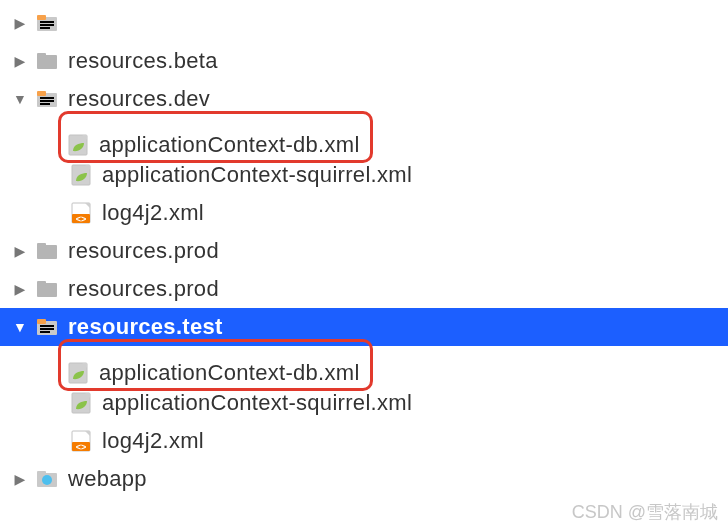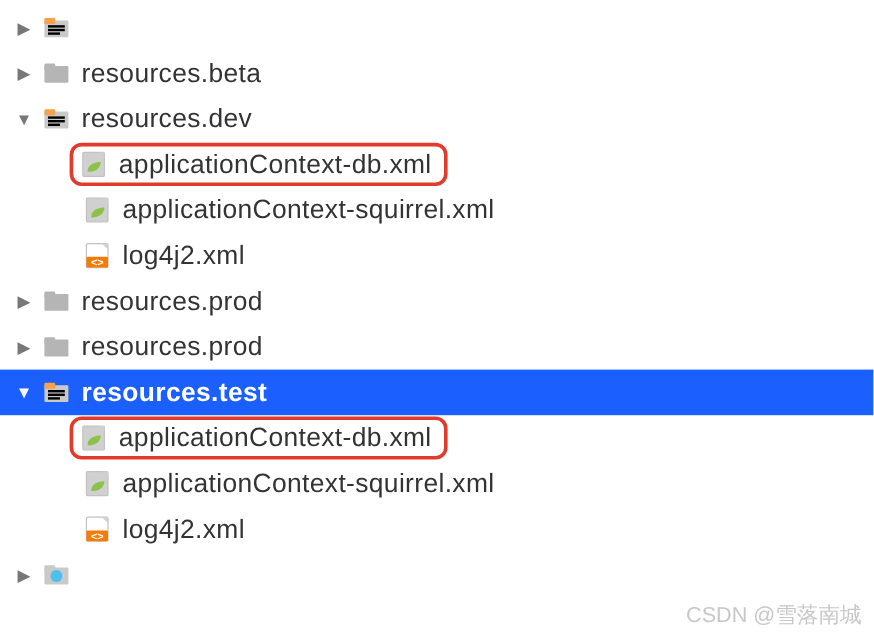"applicationContext-db.xml" .circled { padding: 2px 10px 2px 4px -> 18px 10px 2px 4px }
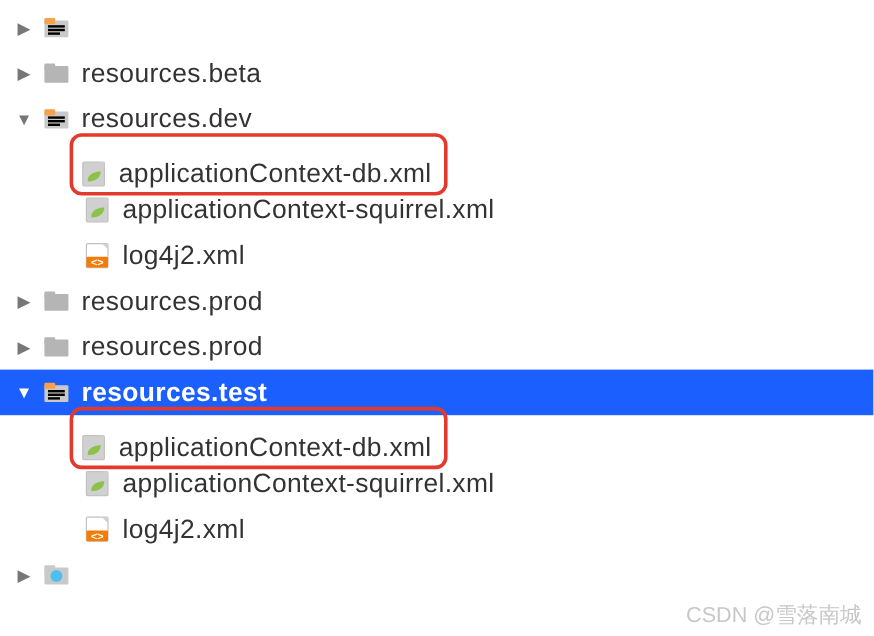"webapp" span.label { html: none -> <span>webapp</span> }
